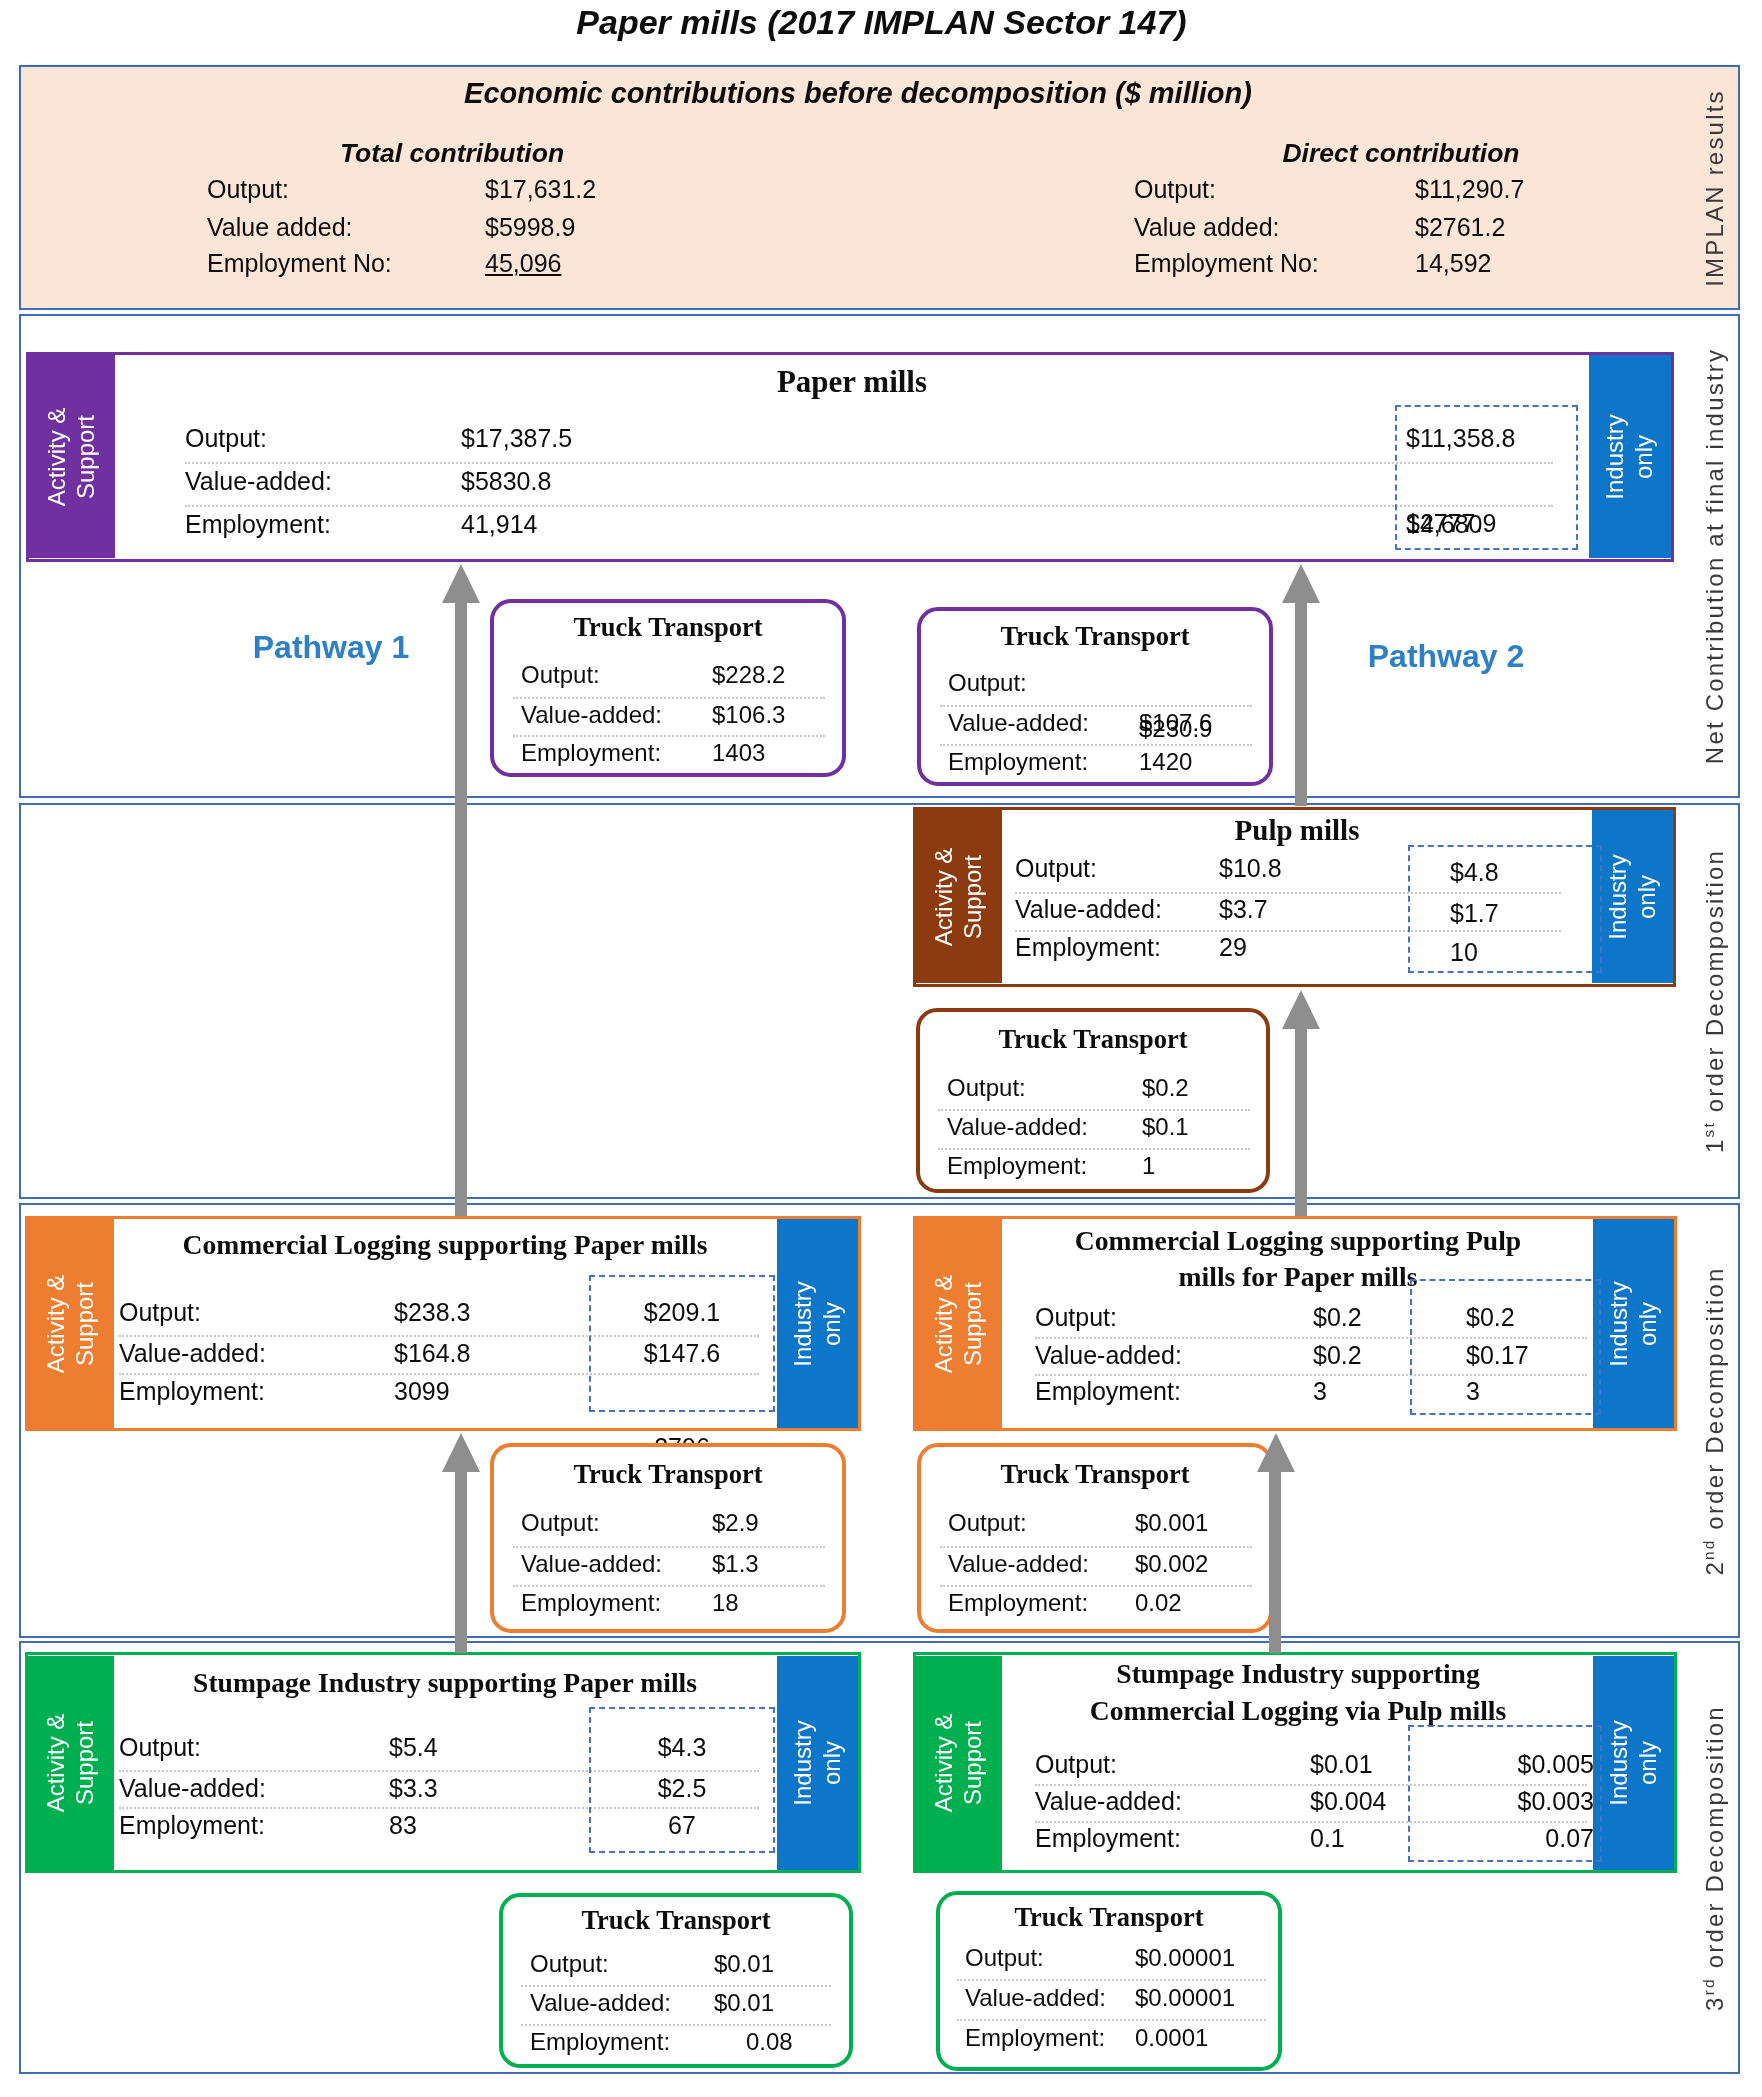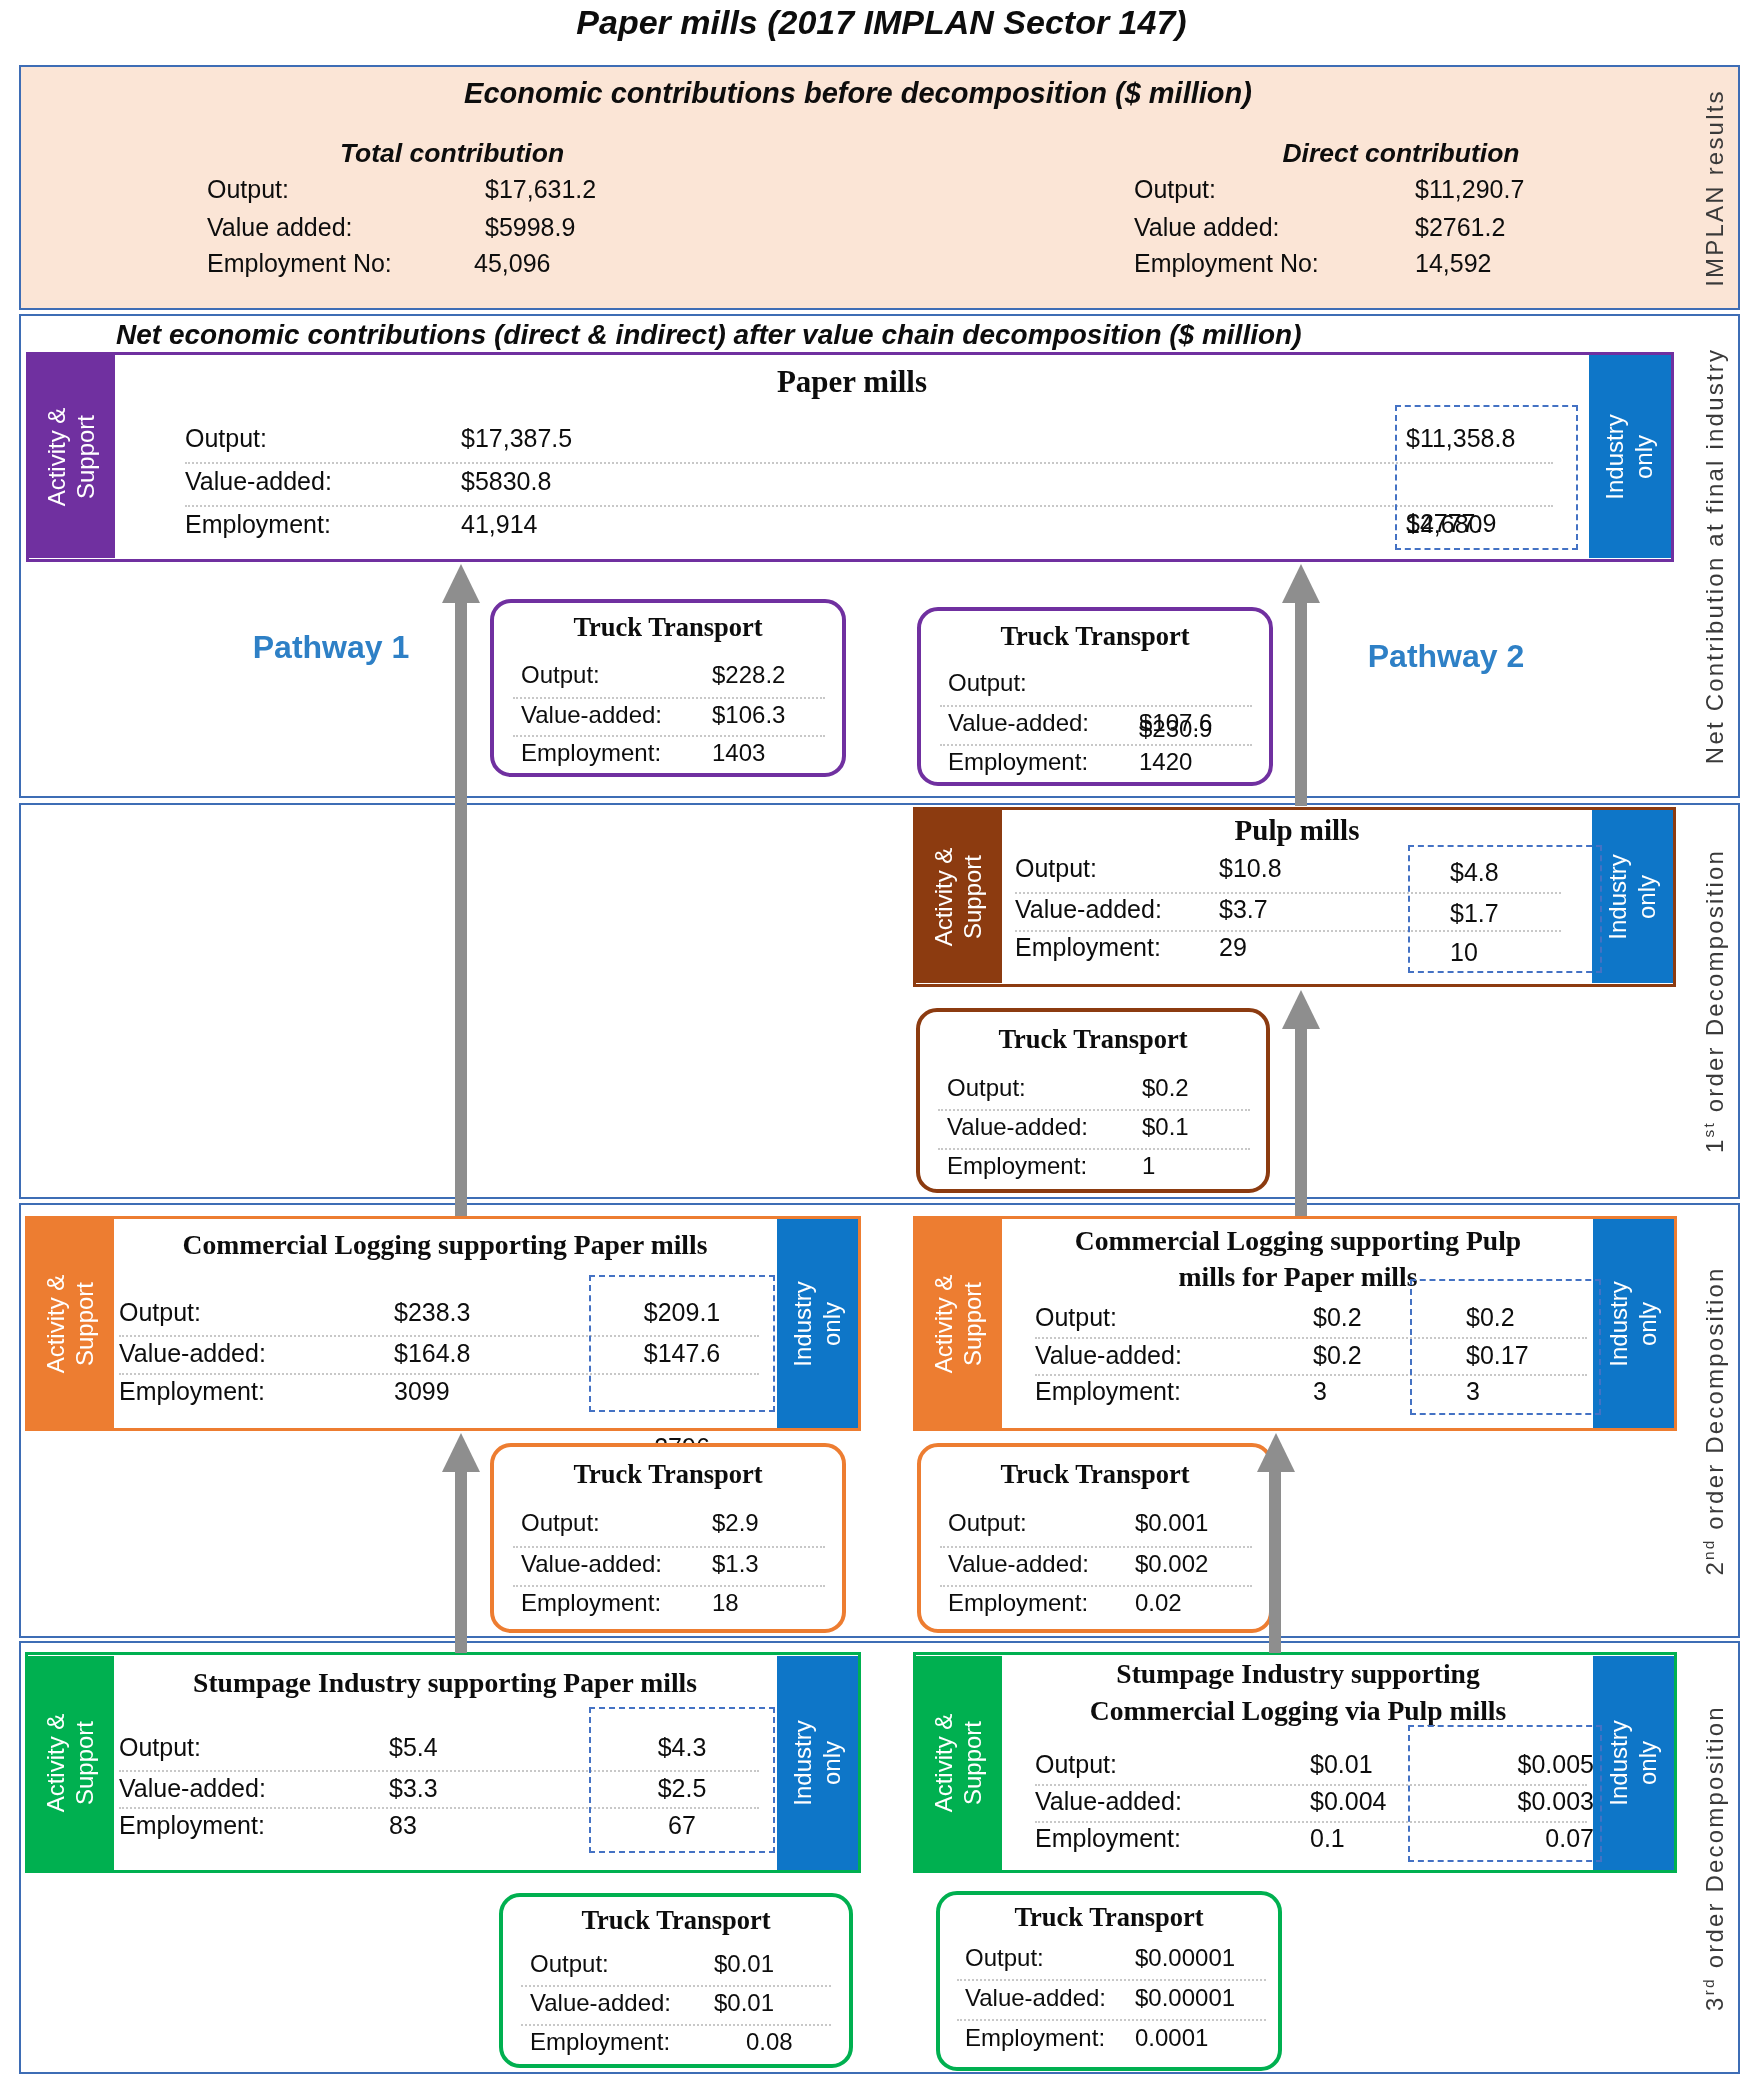"45,096" span.row-value { left: 474px -> 485px; text-decoration: none -> underline }
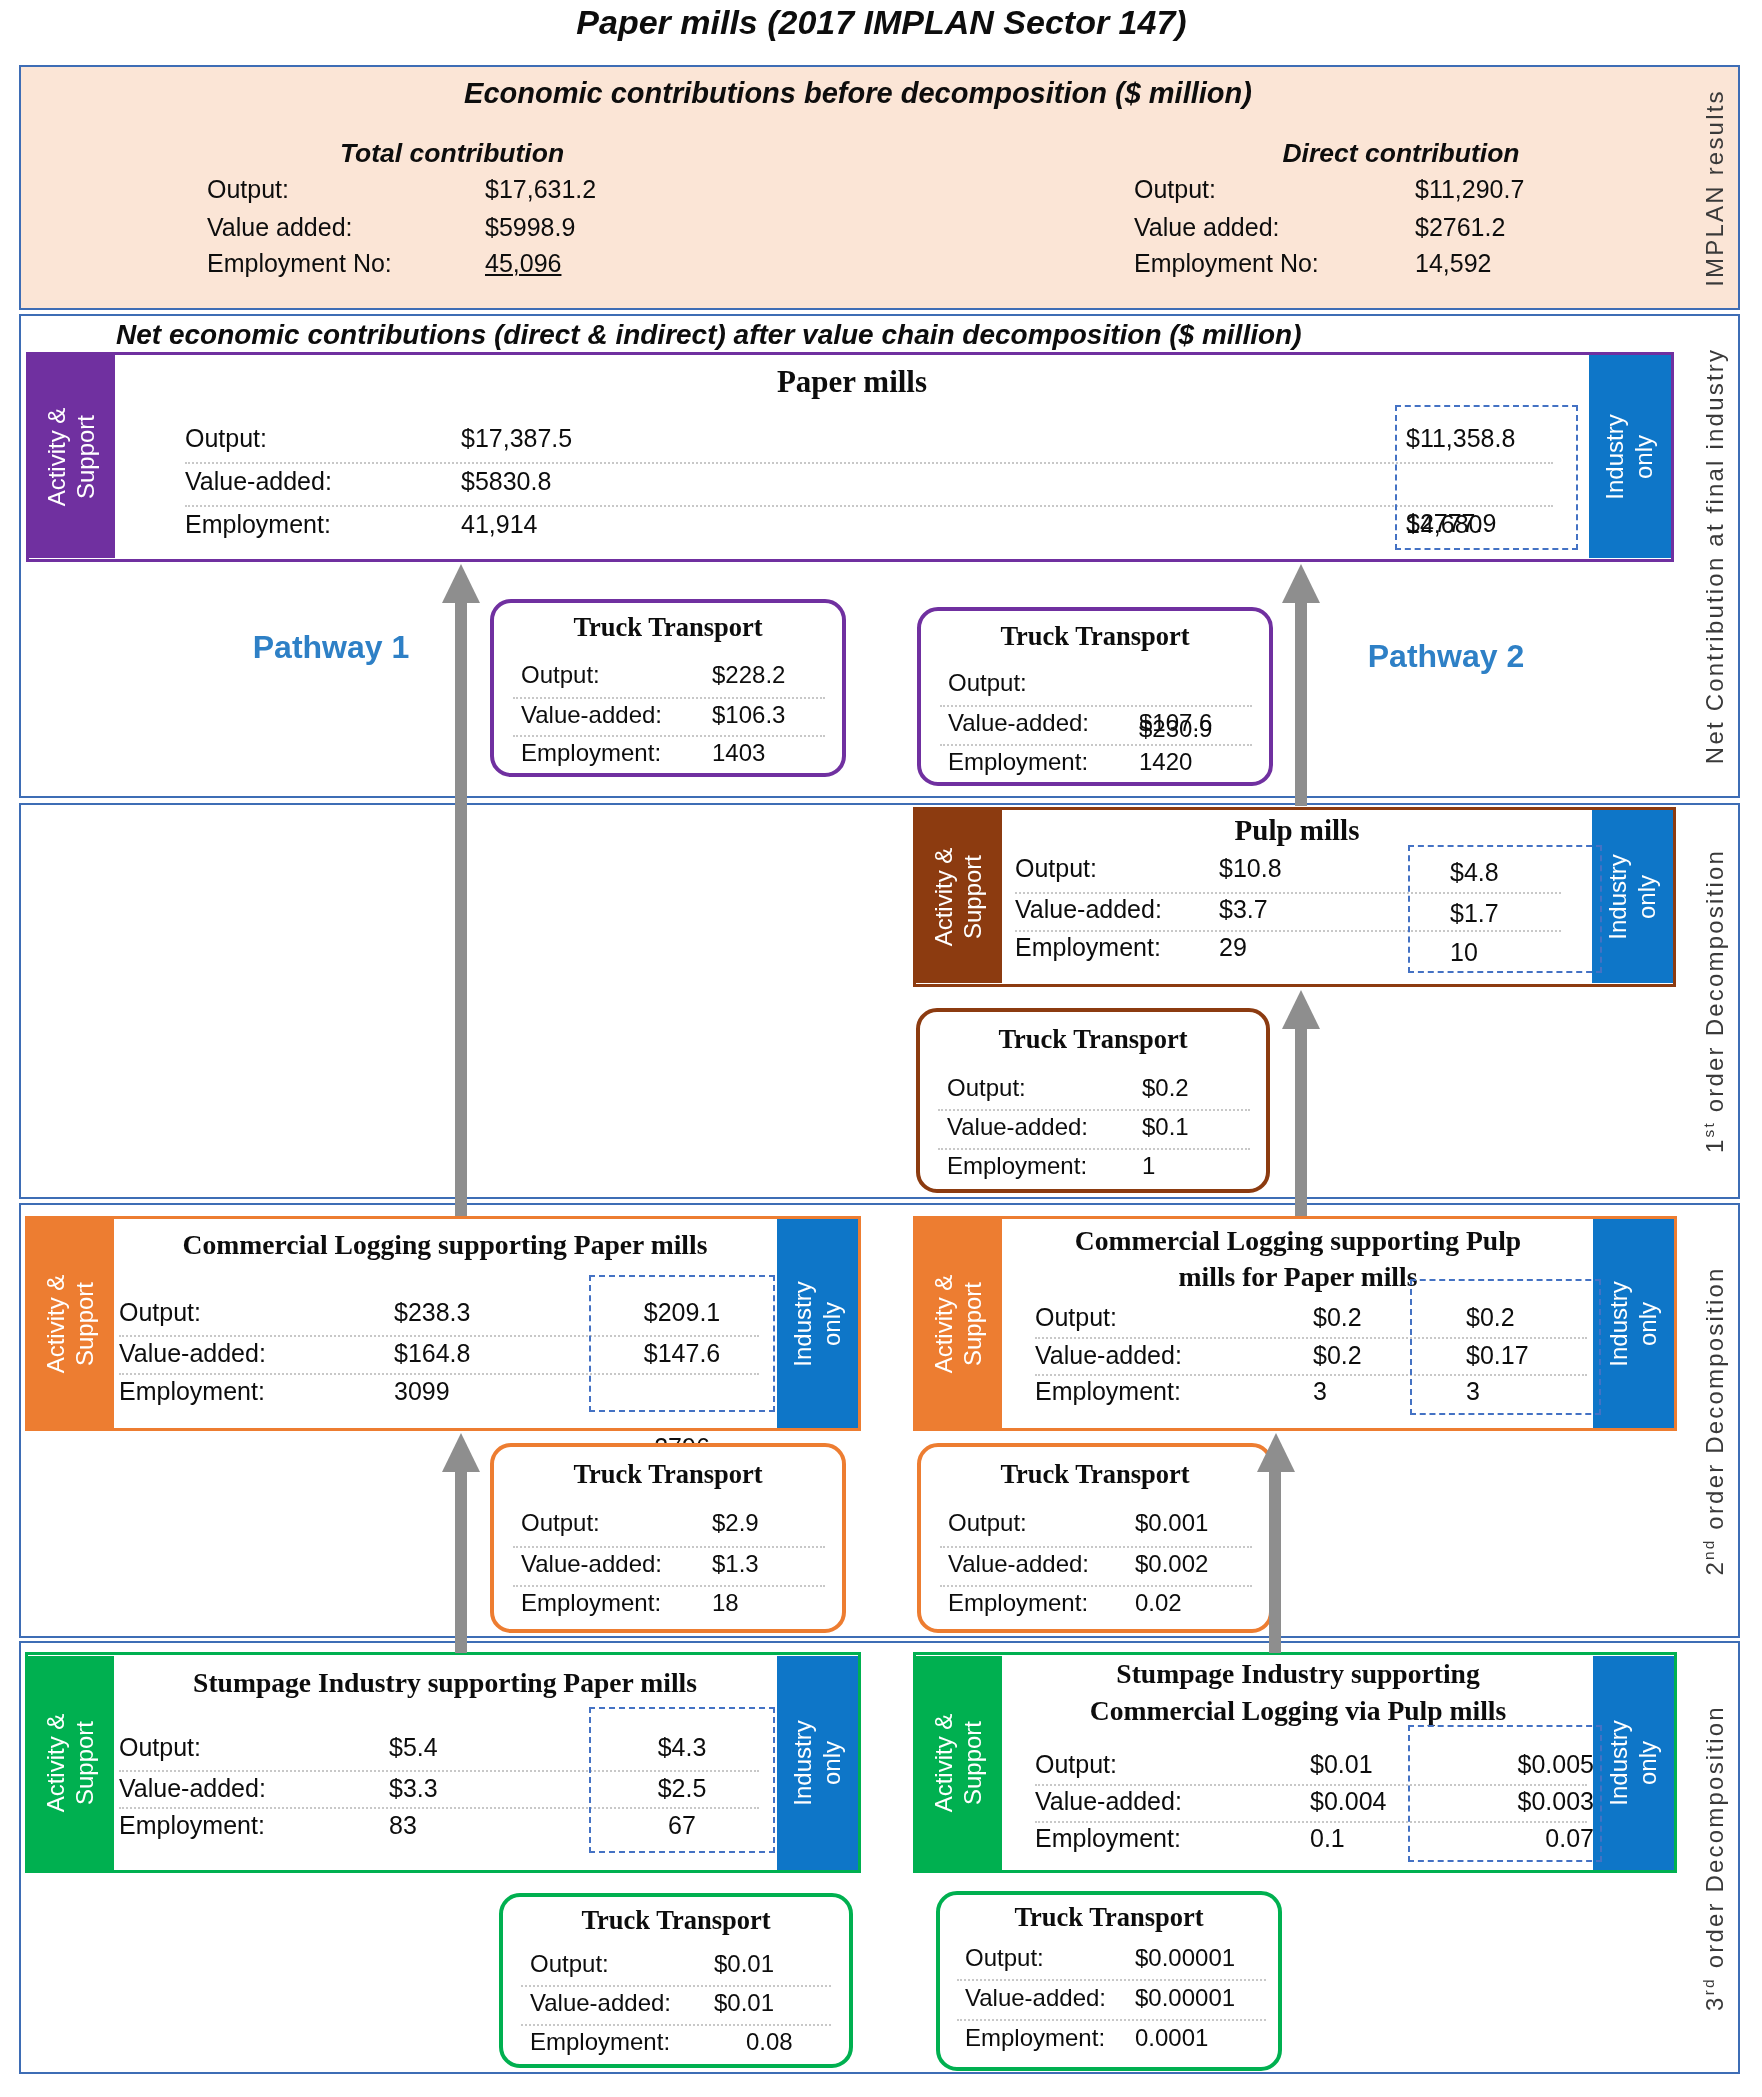"Net economic contributions (direct &" div.hdr { html: <div>Net economic contributions (direct &amp; indirect) after value chain decomposition ($ million)</div> -> none }
